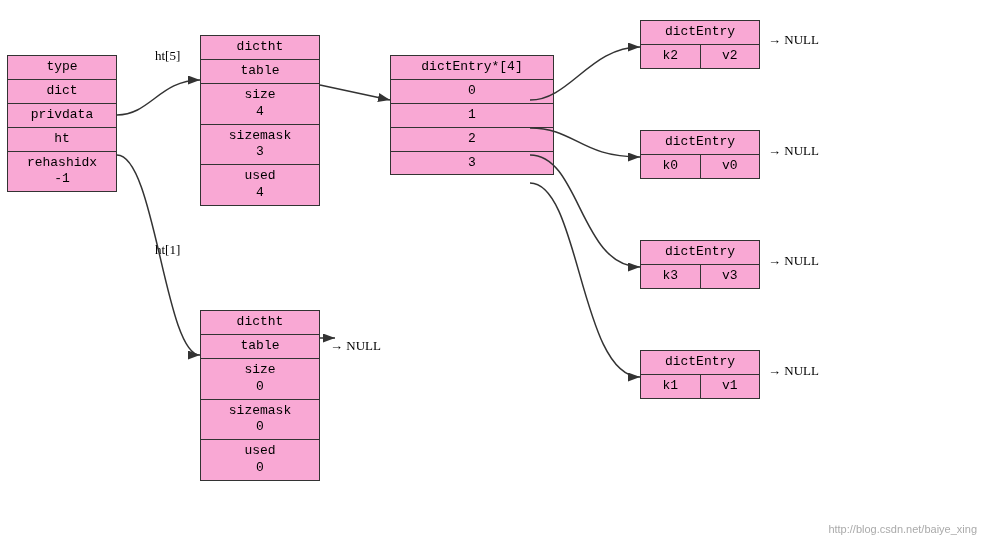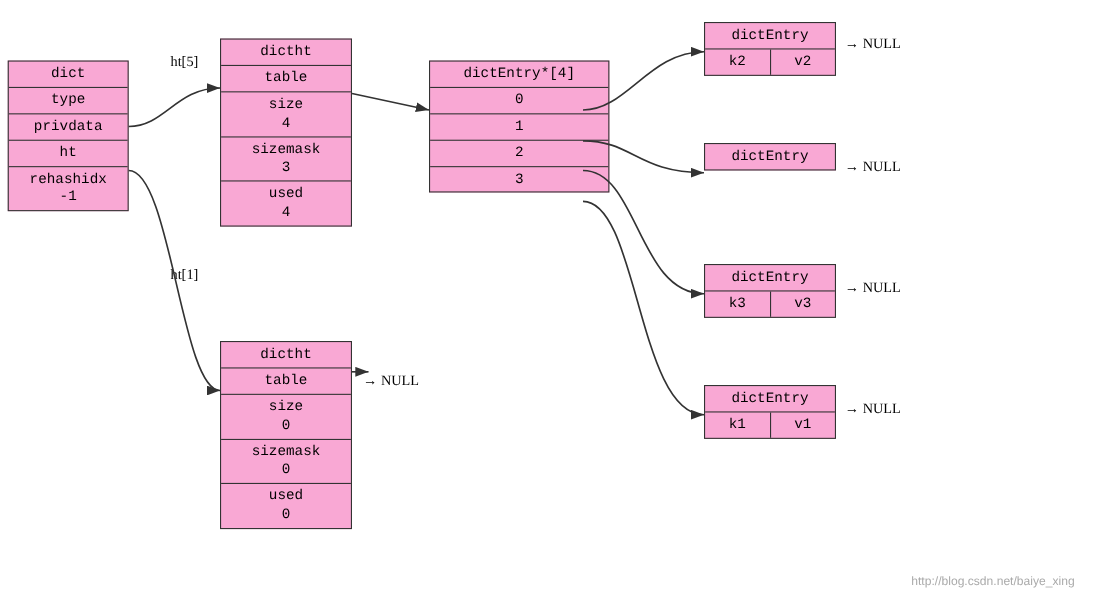"dict" div.box-cell { order: before "type" -> after "type" }
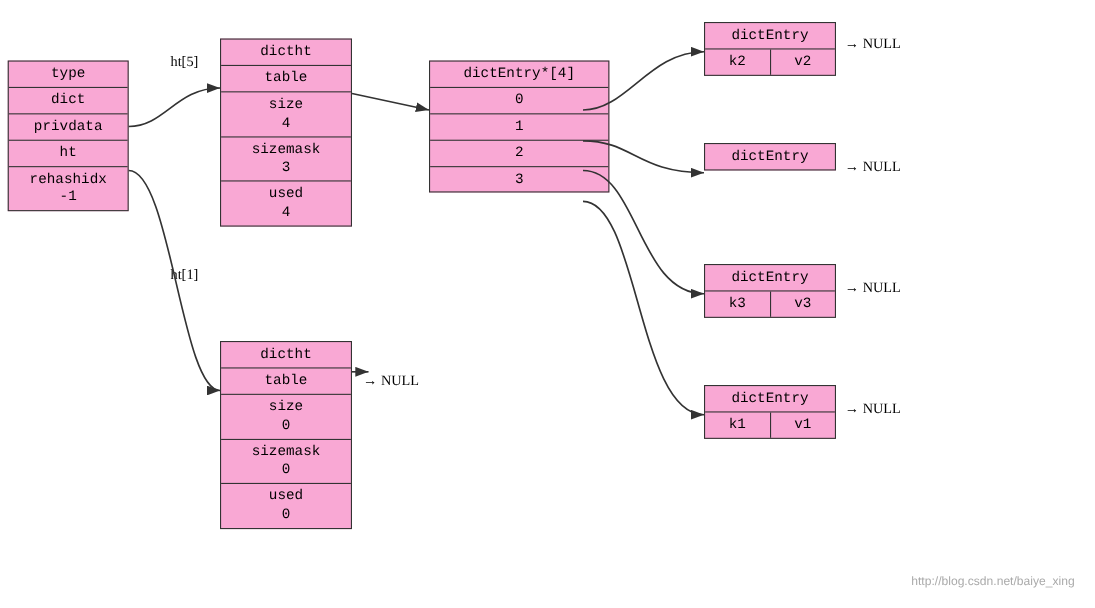"k0" div.box-cell-pair { html: none -> <div> <div>k0</div> <div>v0</div> </div> }
